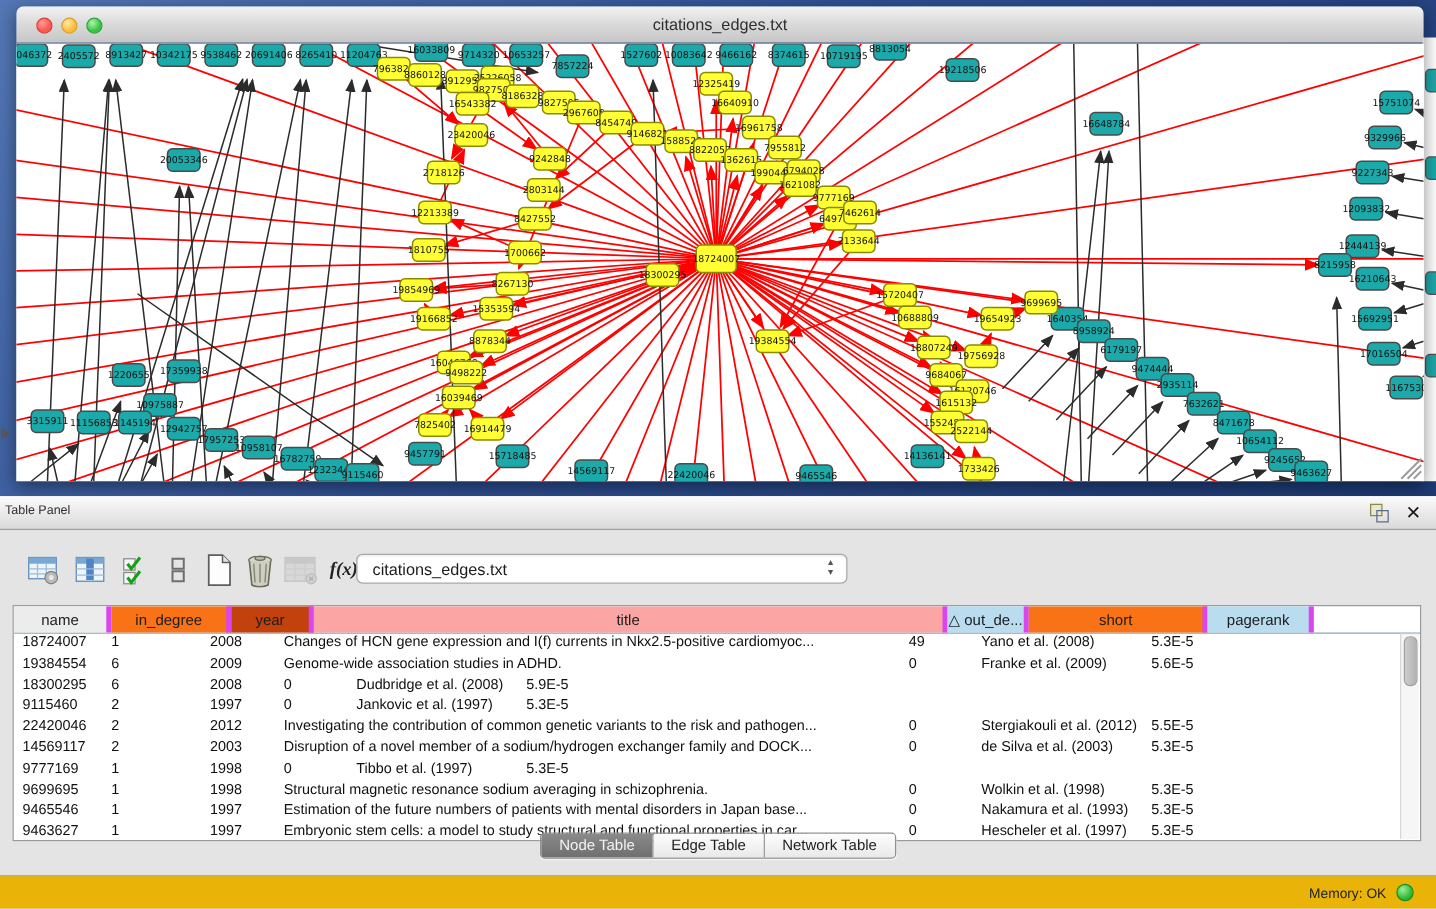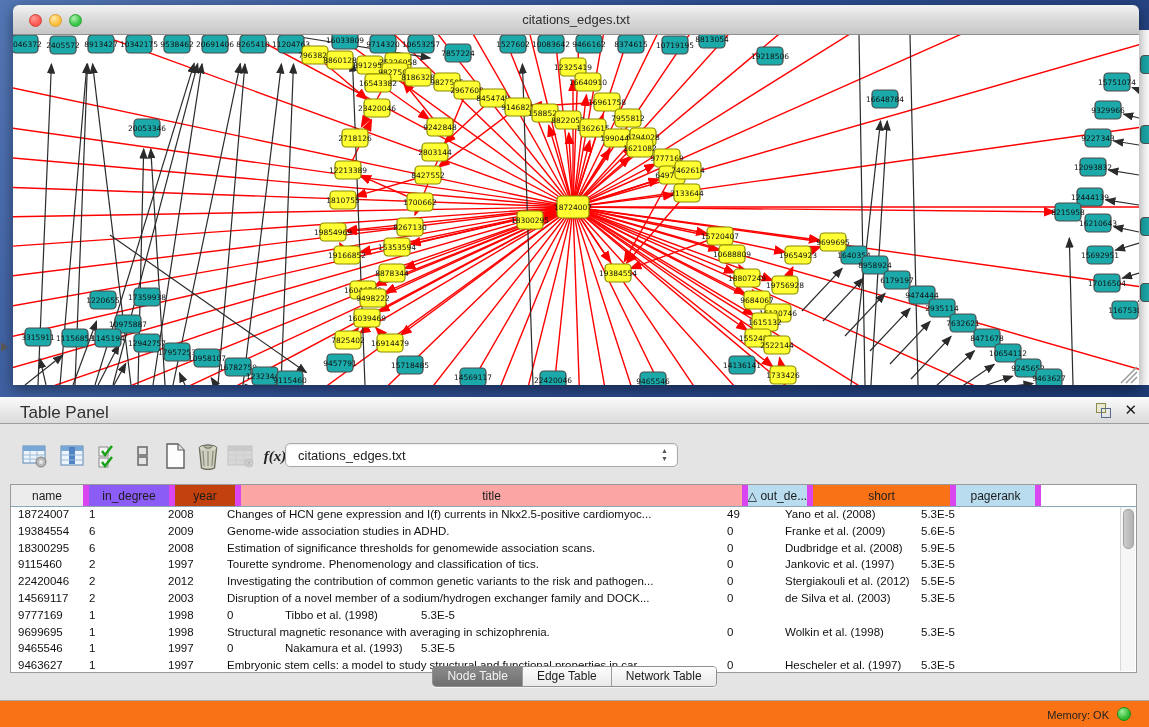"Table Panel" .panel-title { font-size: 17px -> 10px; left: 20px -> 4px }
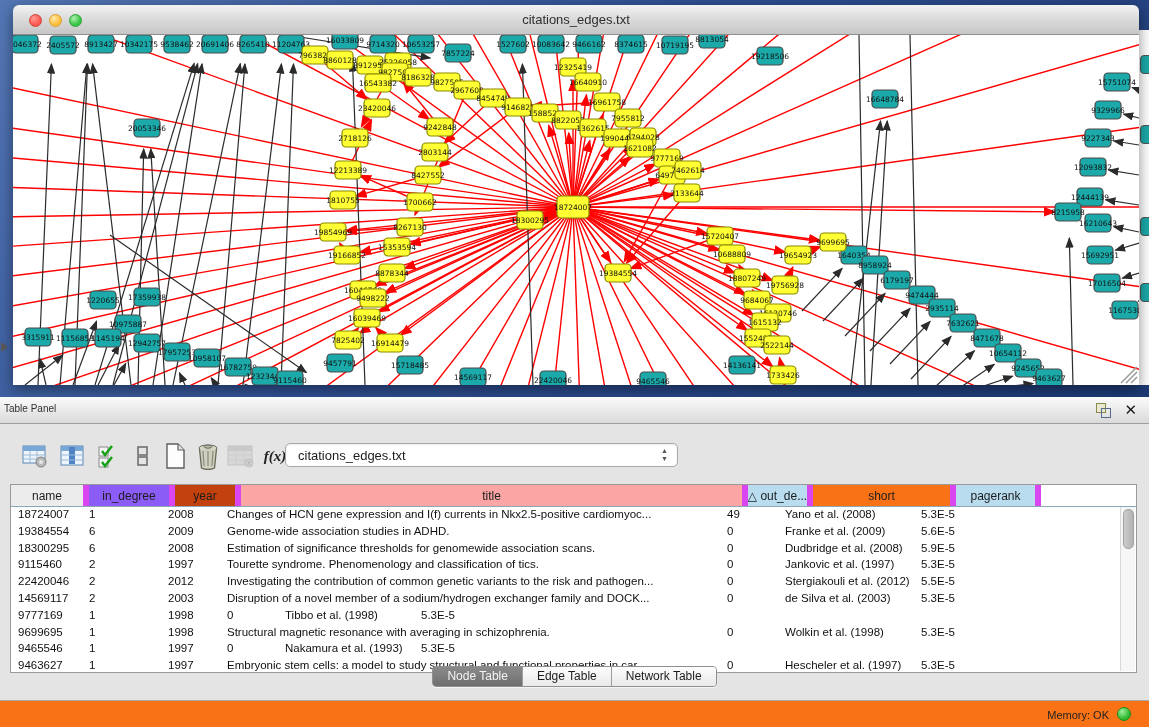"name" .gh-cell { border-right: 6px solid #d946ef -> 4px solid #d946ef }
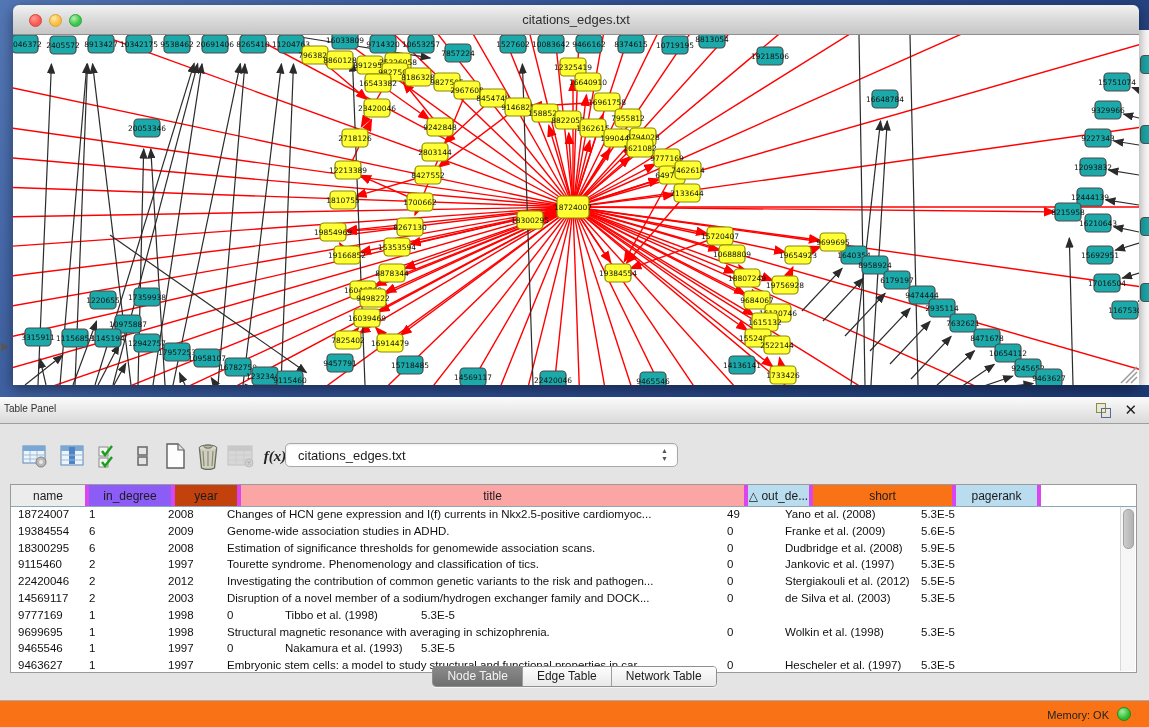"in_degree" div.gh-cell { background: #8b5cf6 -> #f97316; width: 86px -> 96px }
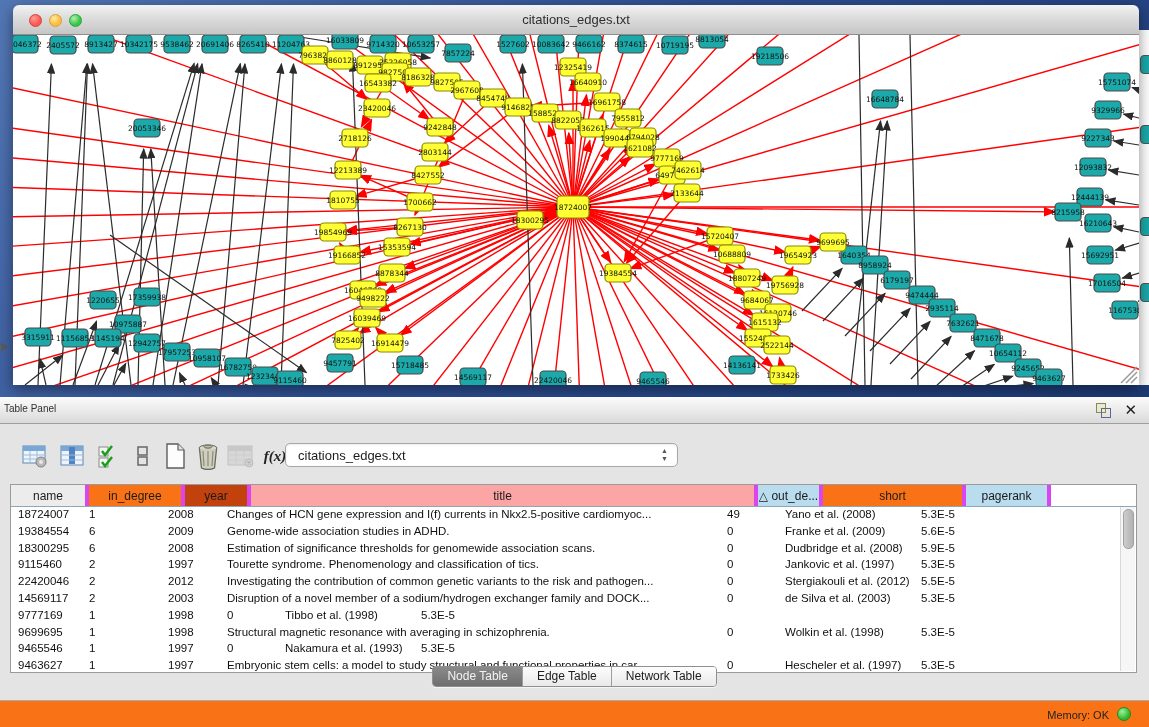"Estimation of significance thresholds" div.gb-cell { html: <div>Estimation of significance thresholds for genomewide association scans.</div> -> none }
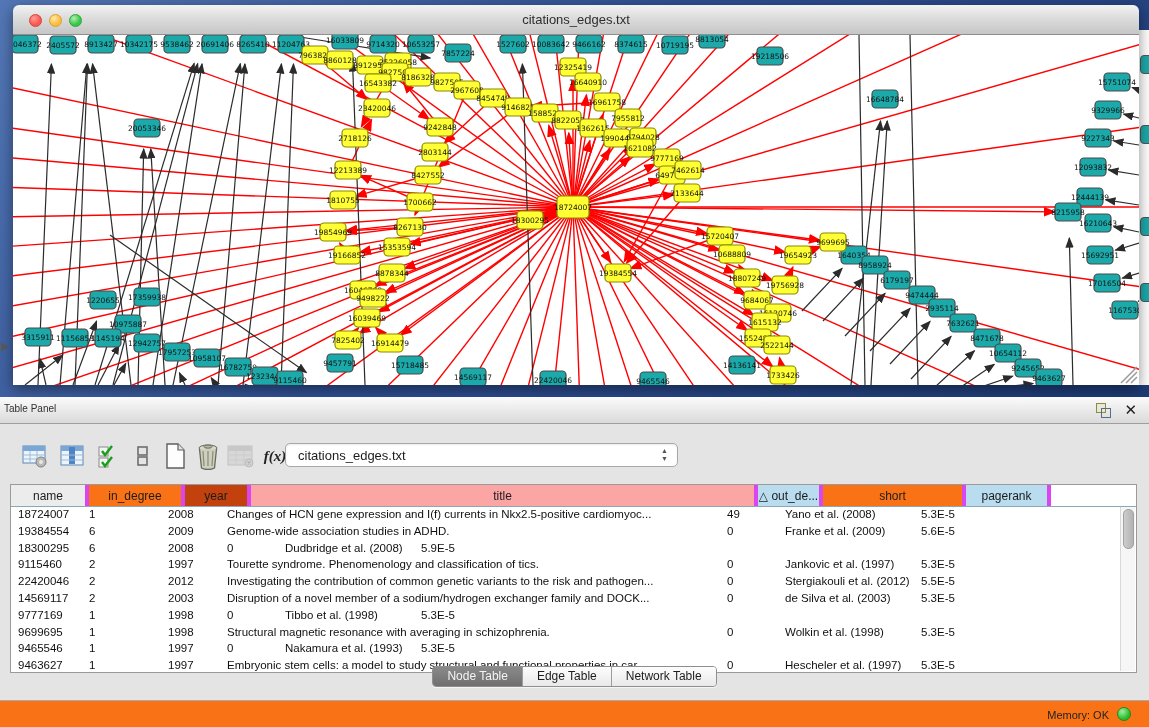"Tourette syndrome. Phenomenology and" div.gb-cell { html: <div>Tourette syndrome. Phenomenology and classification of tics.</div> -> none }
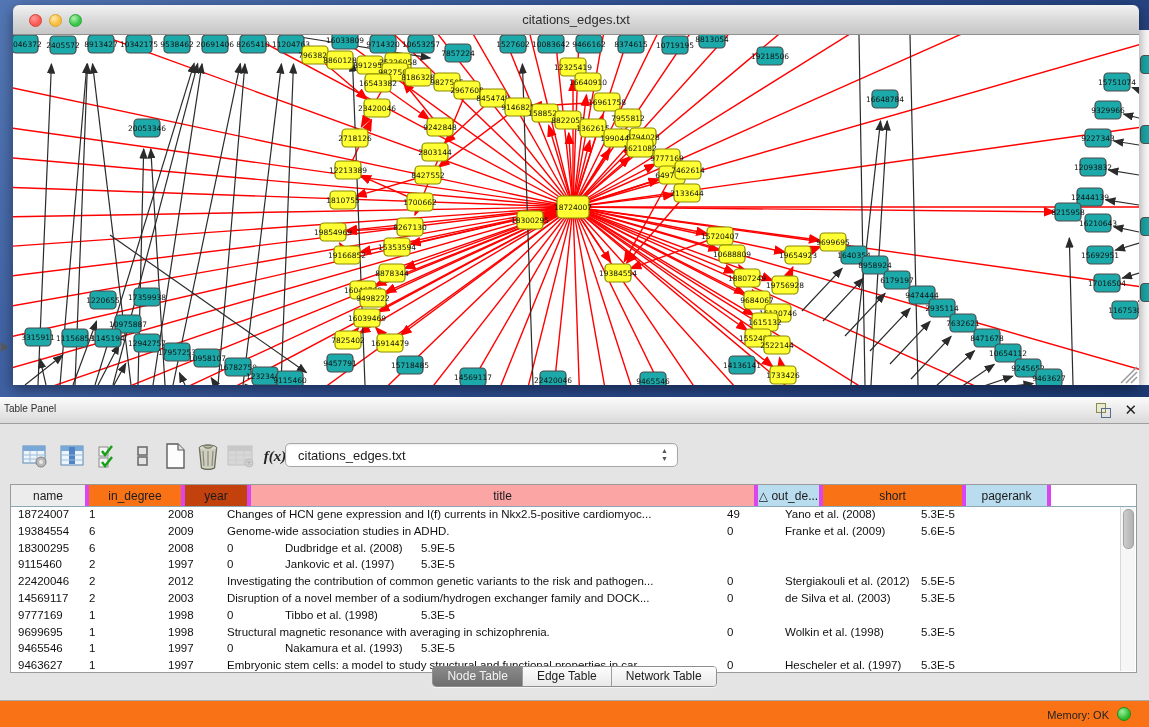"Tibbo et al. (1998)" div.gb-cell { text: 1998 -> 1997 }
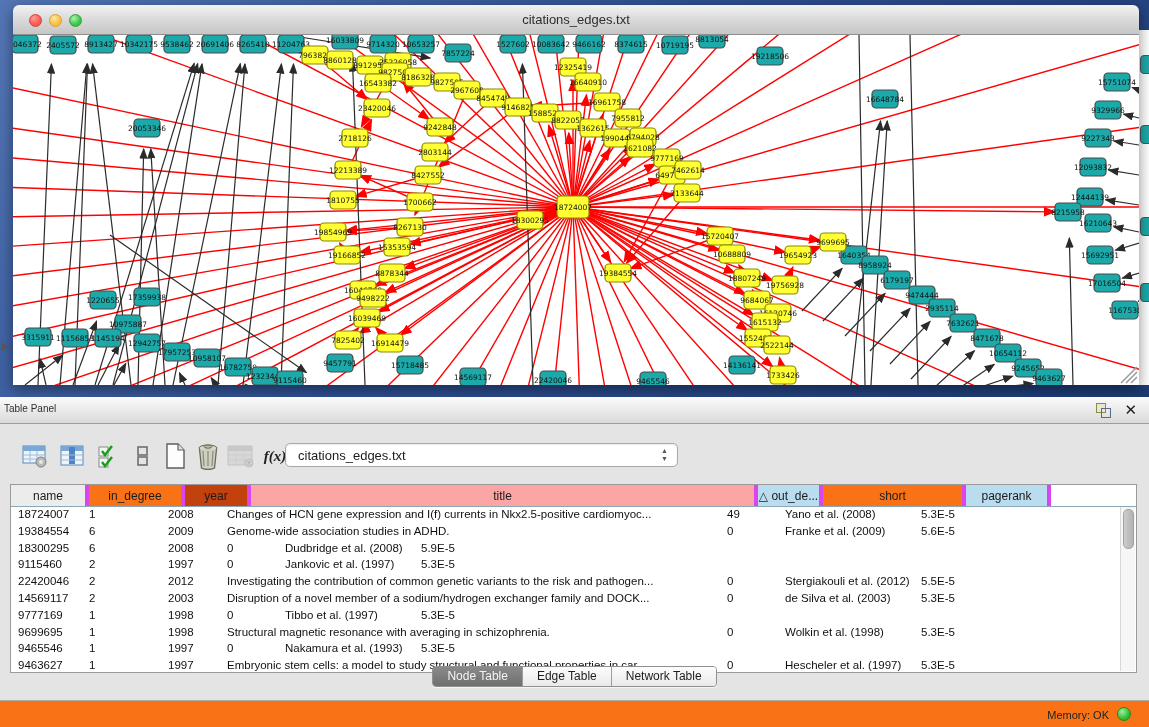"Structural magnetic resonance with" div.gb-cell { text: with -> sodium }
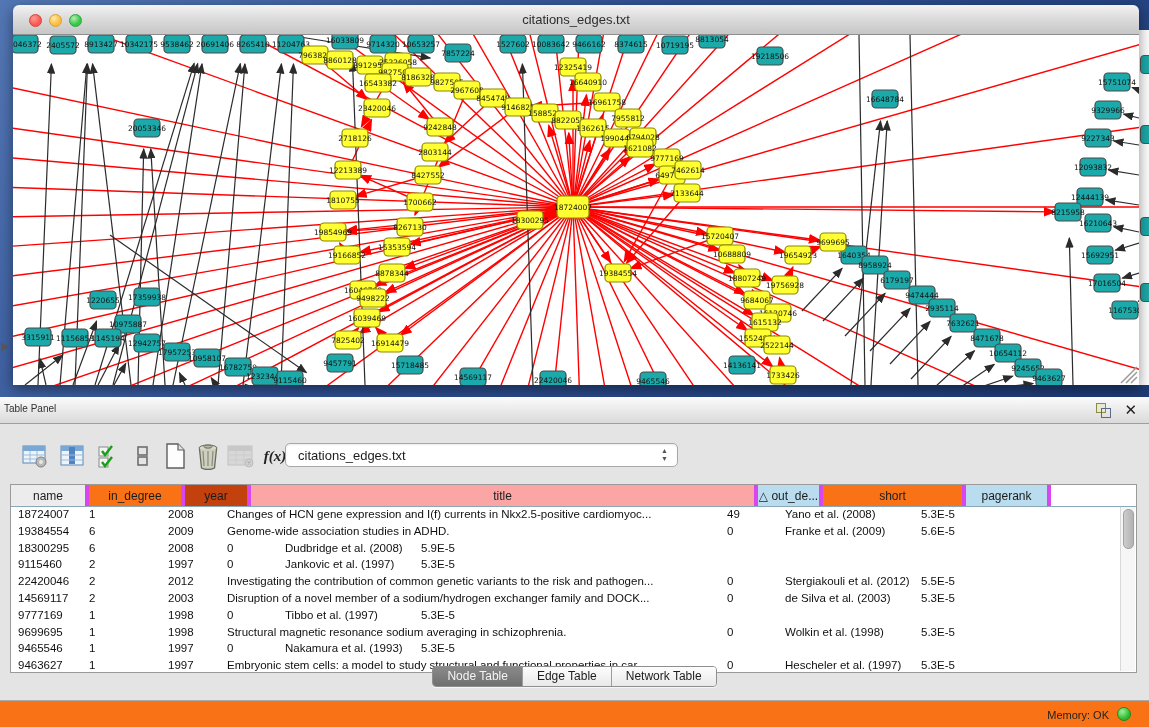"Estimation of the future numbers" div.gb-cell { html: none -> <div>Estimation of the future numbers of patients with mental disorders in Japan base...</div> }
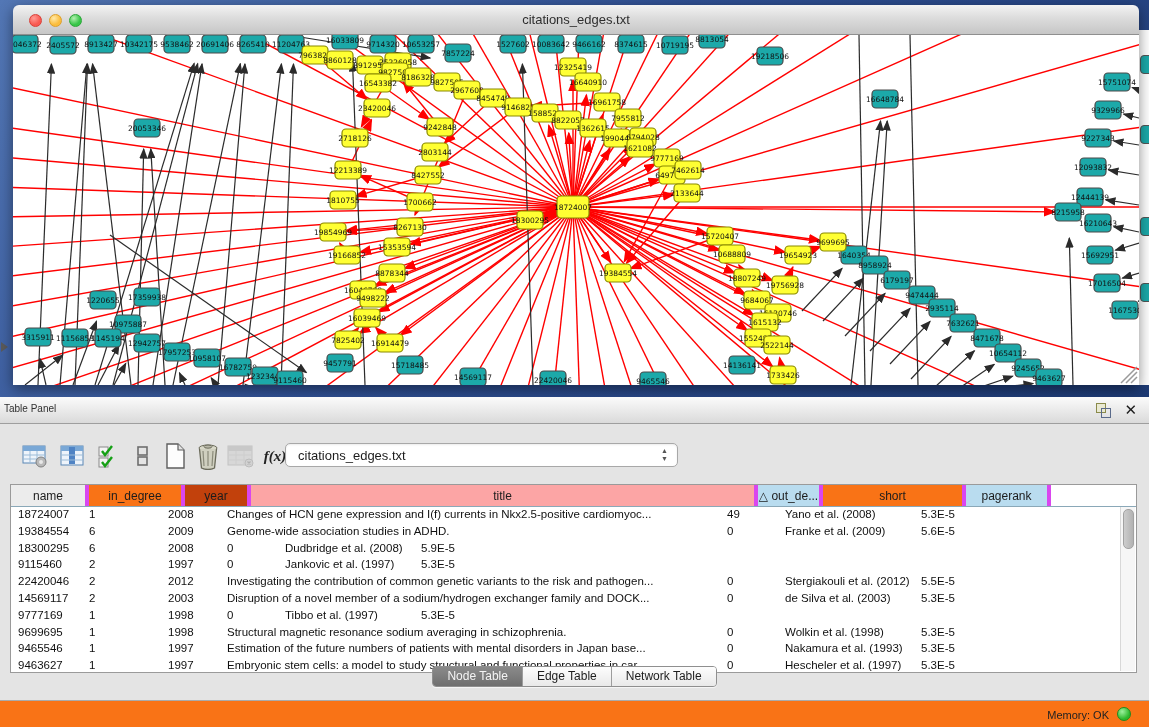"Memory: OK" .statusbar { background: #f97316 -> #eab308 }
